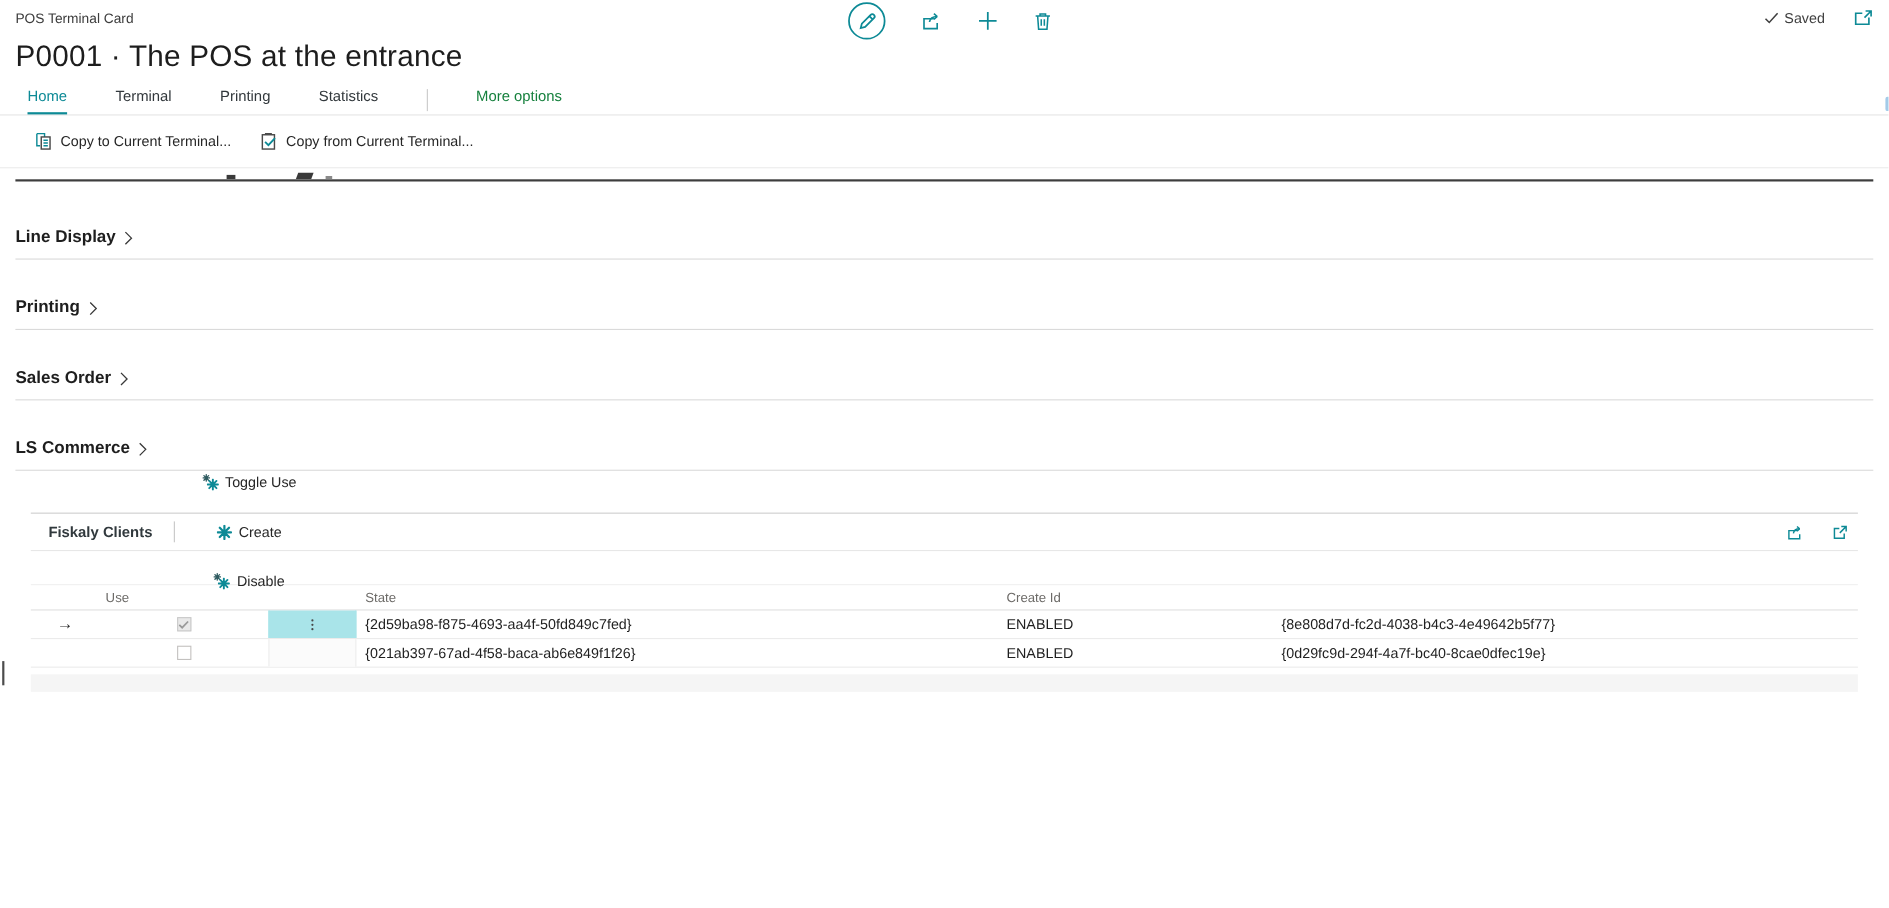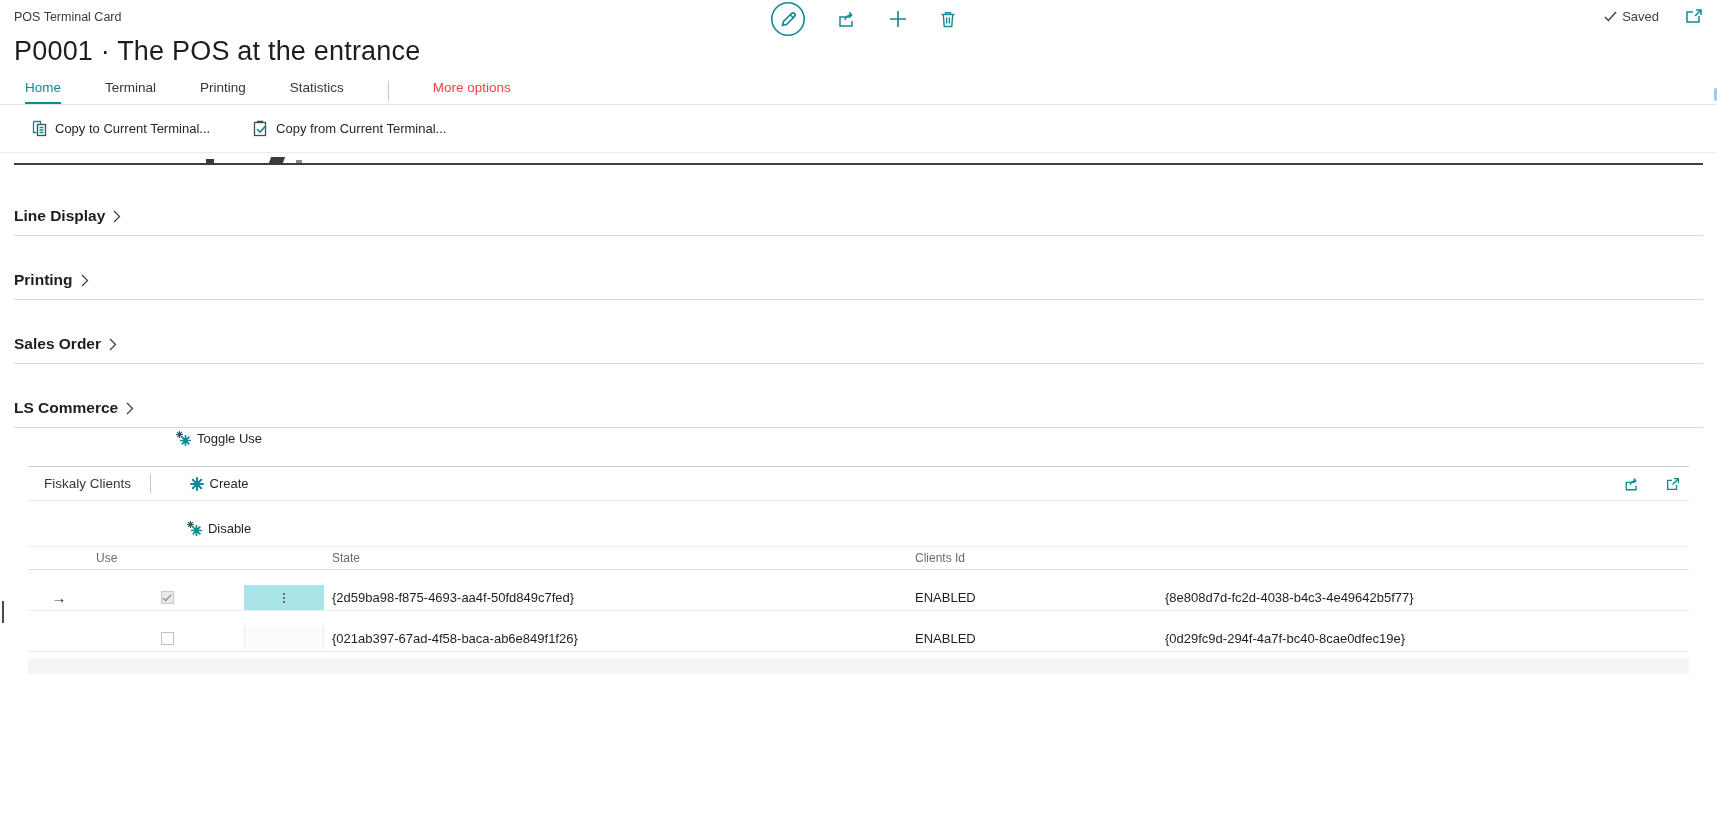"More options" .tab.more { color: #ef4444 -> #15803d }
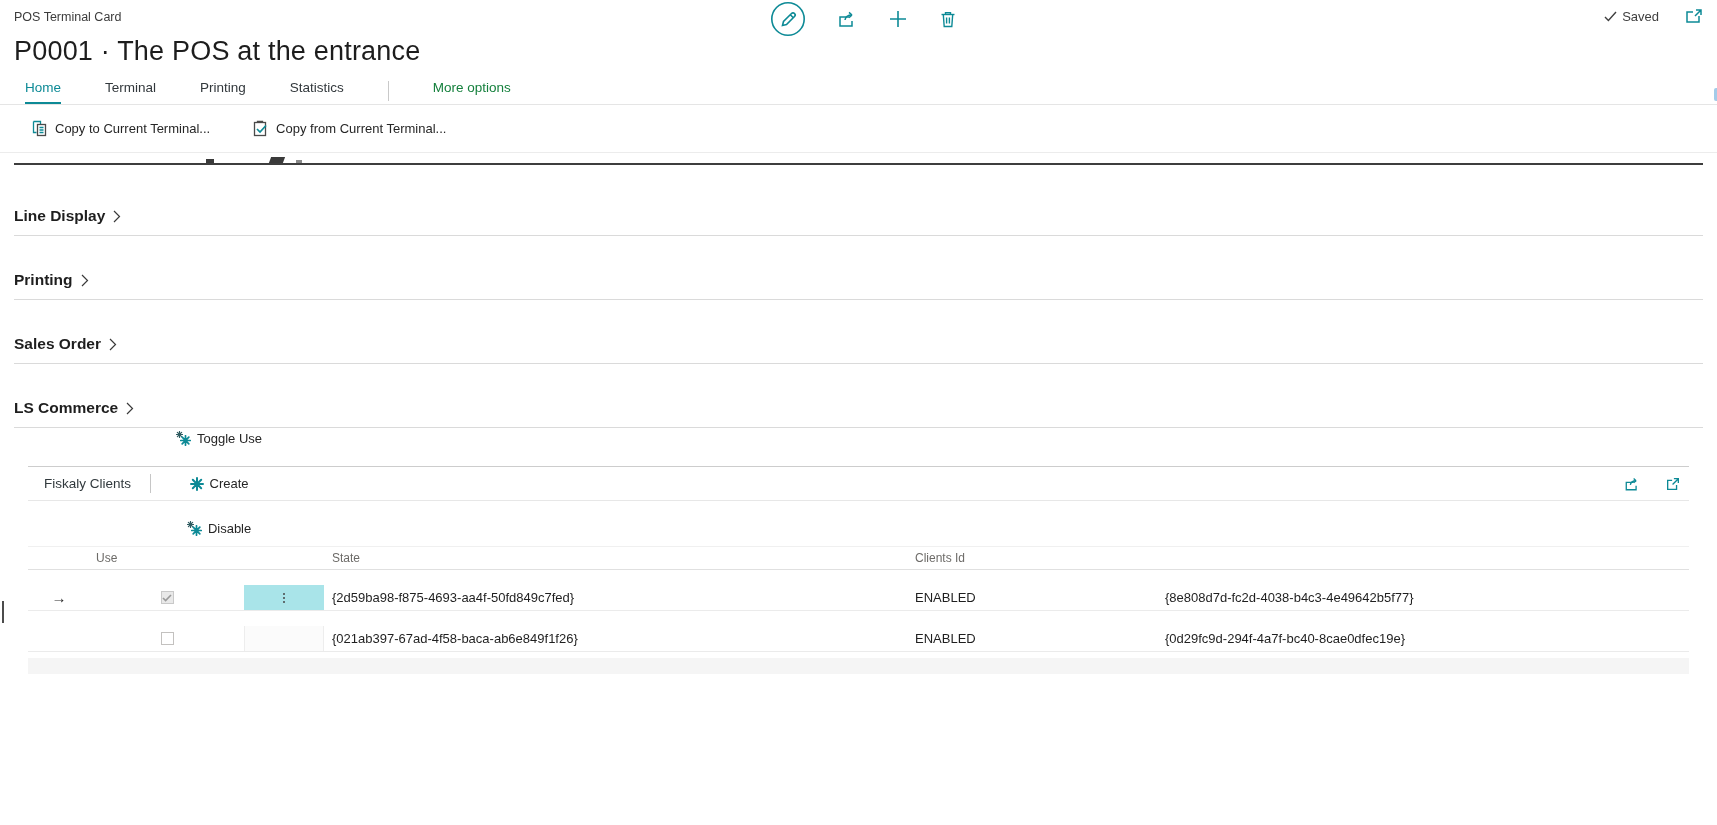"Copy to Current Terminal..." .actionbar { gap: 30px -> 14px }
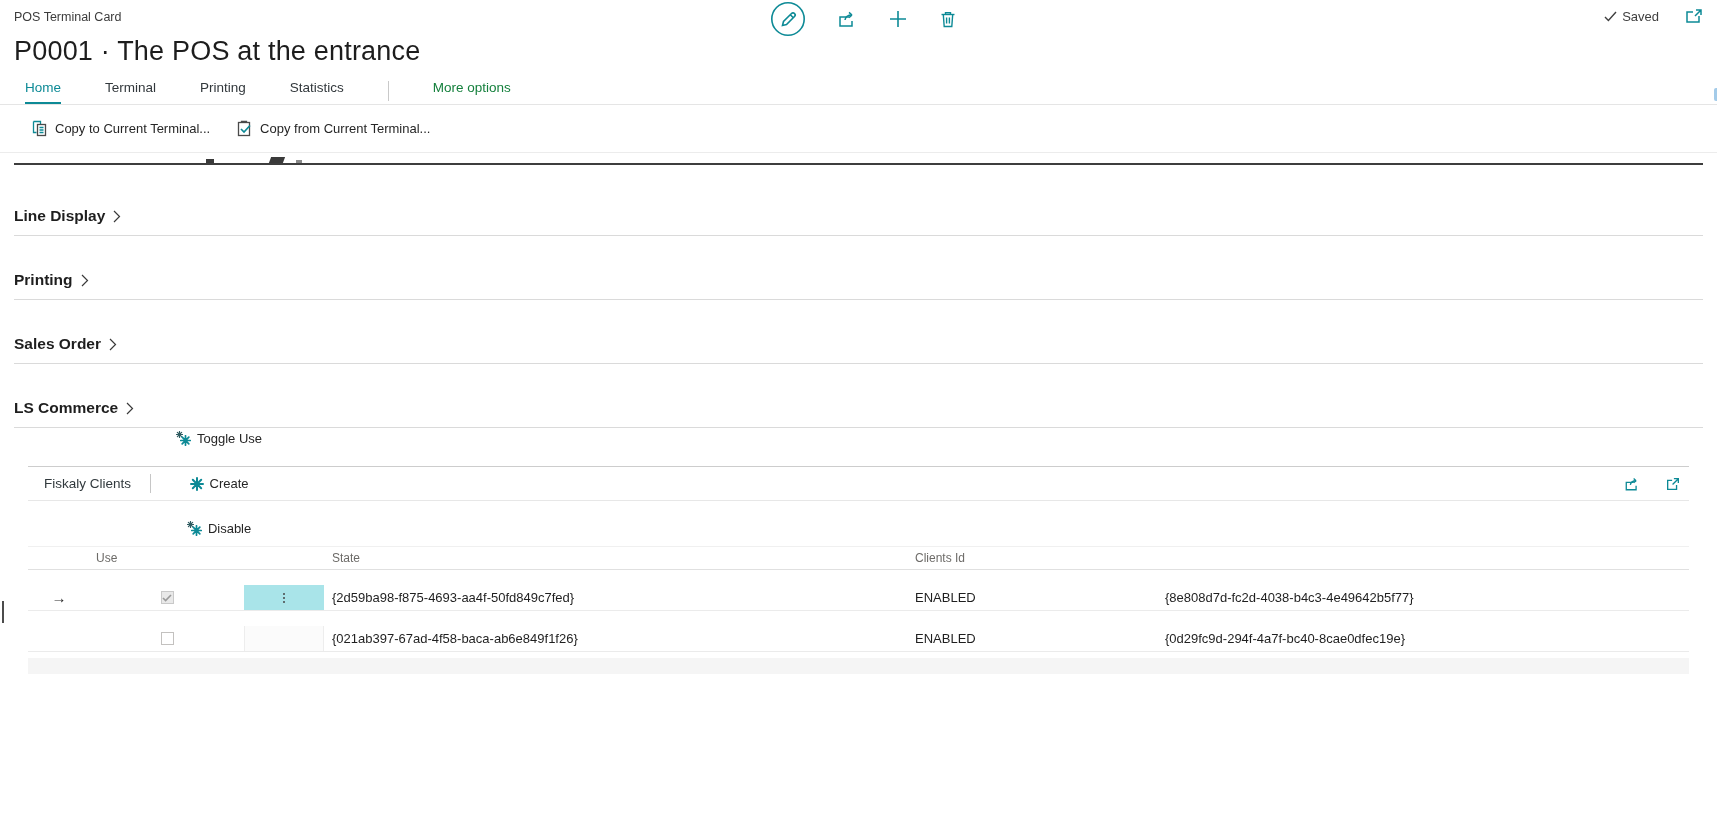"Fiskaly Clients" .fiskaly-title { font-weight: 400 -> 700 }
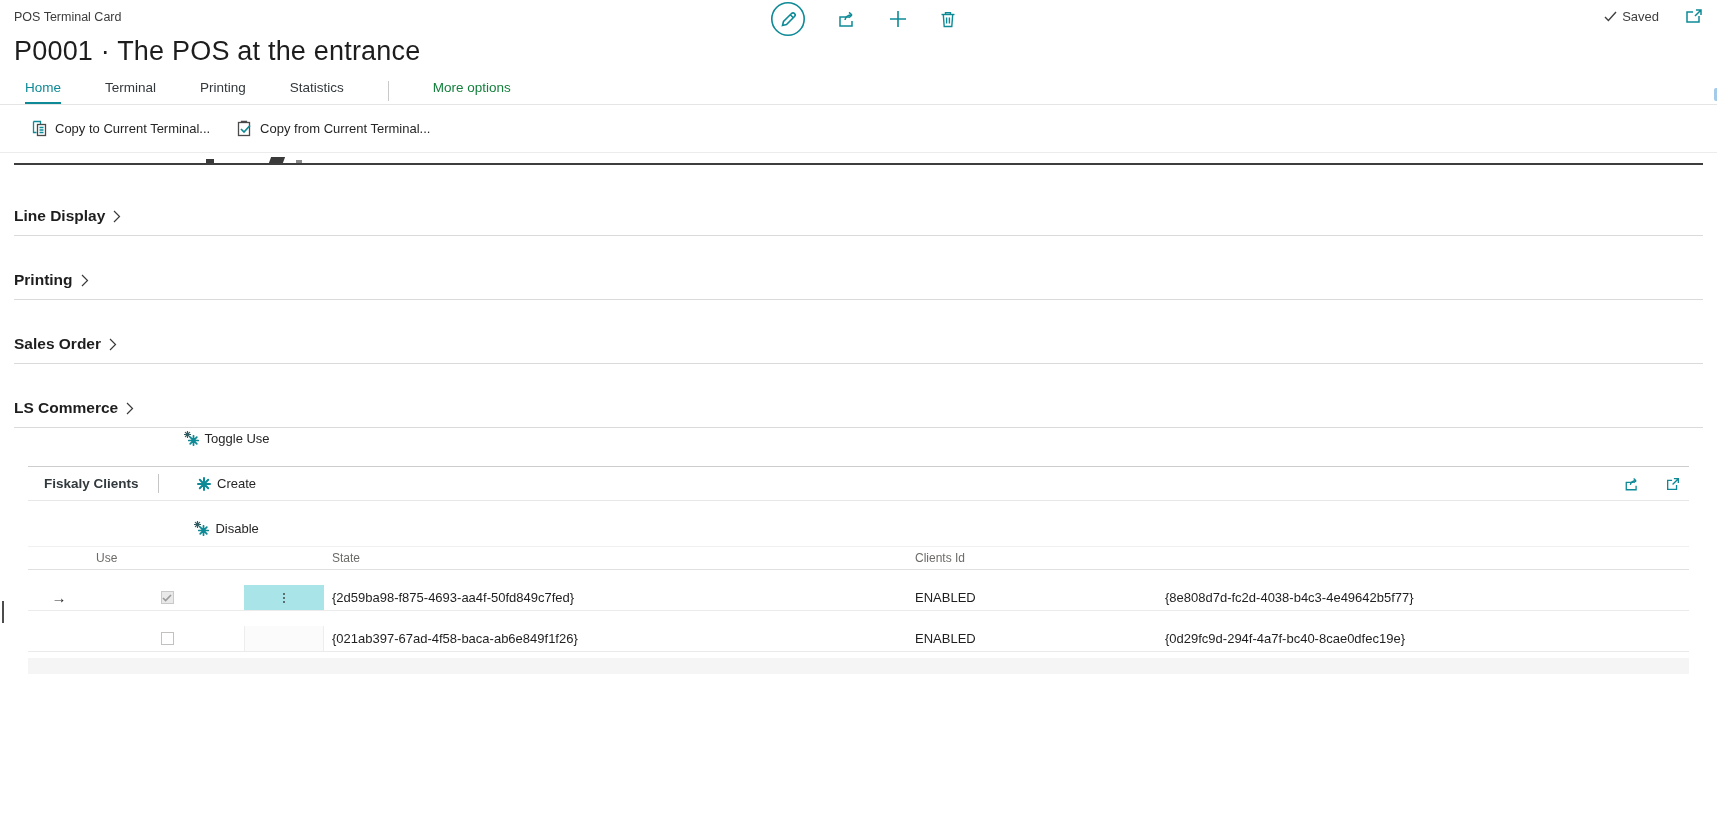"Use" .frow { margin-top: 15px -> none }
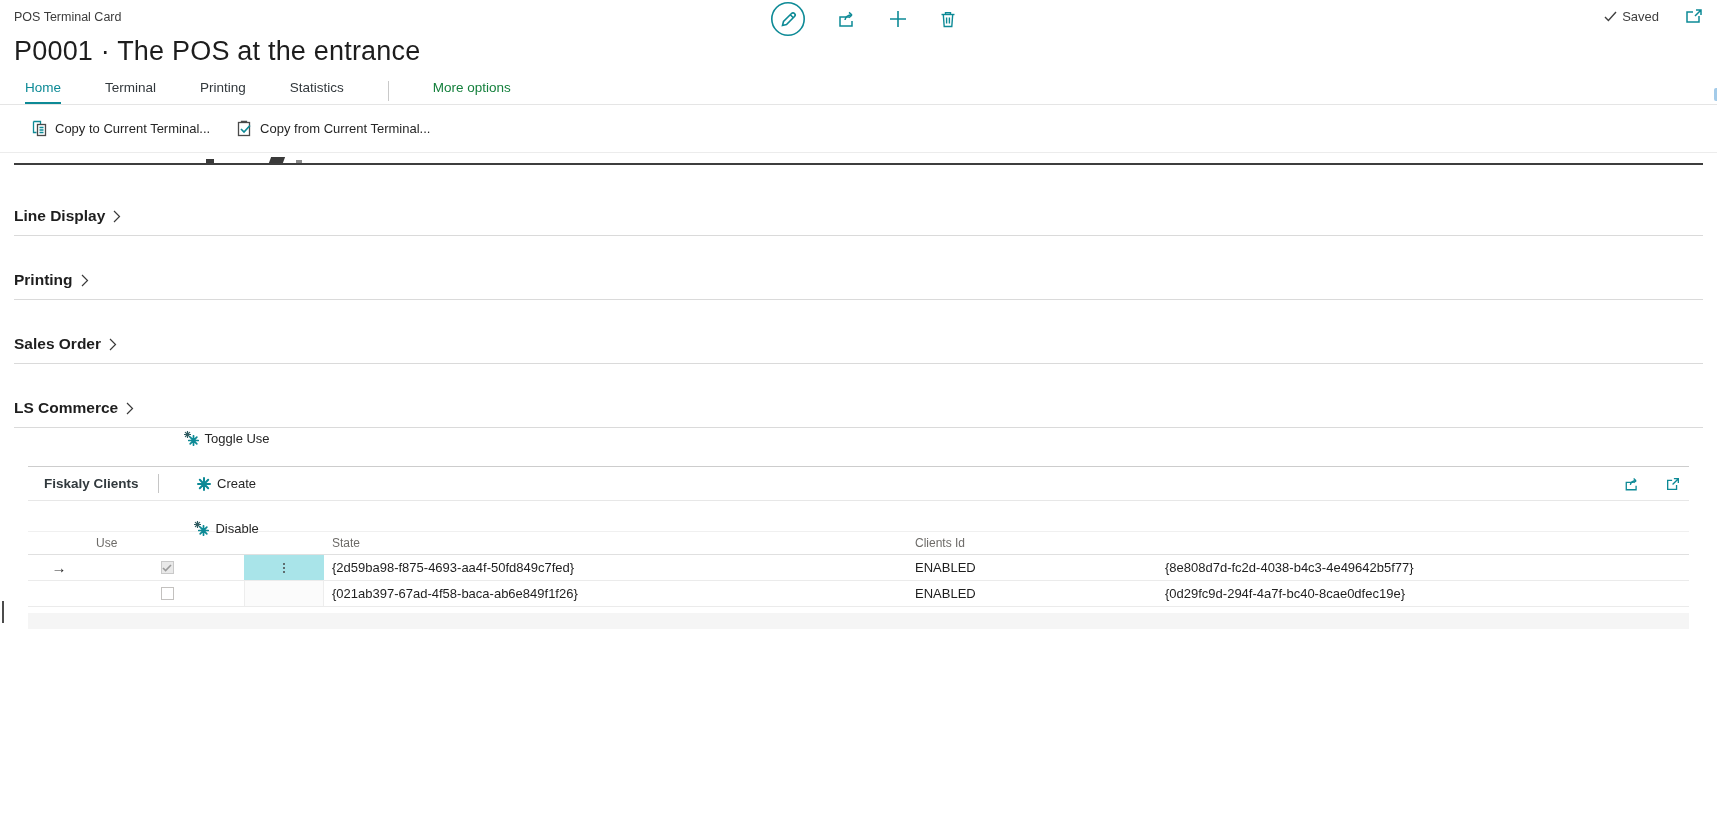"Clients Id" span.c-pad { text: Clients -> Create }
